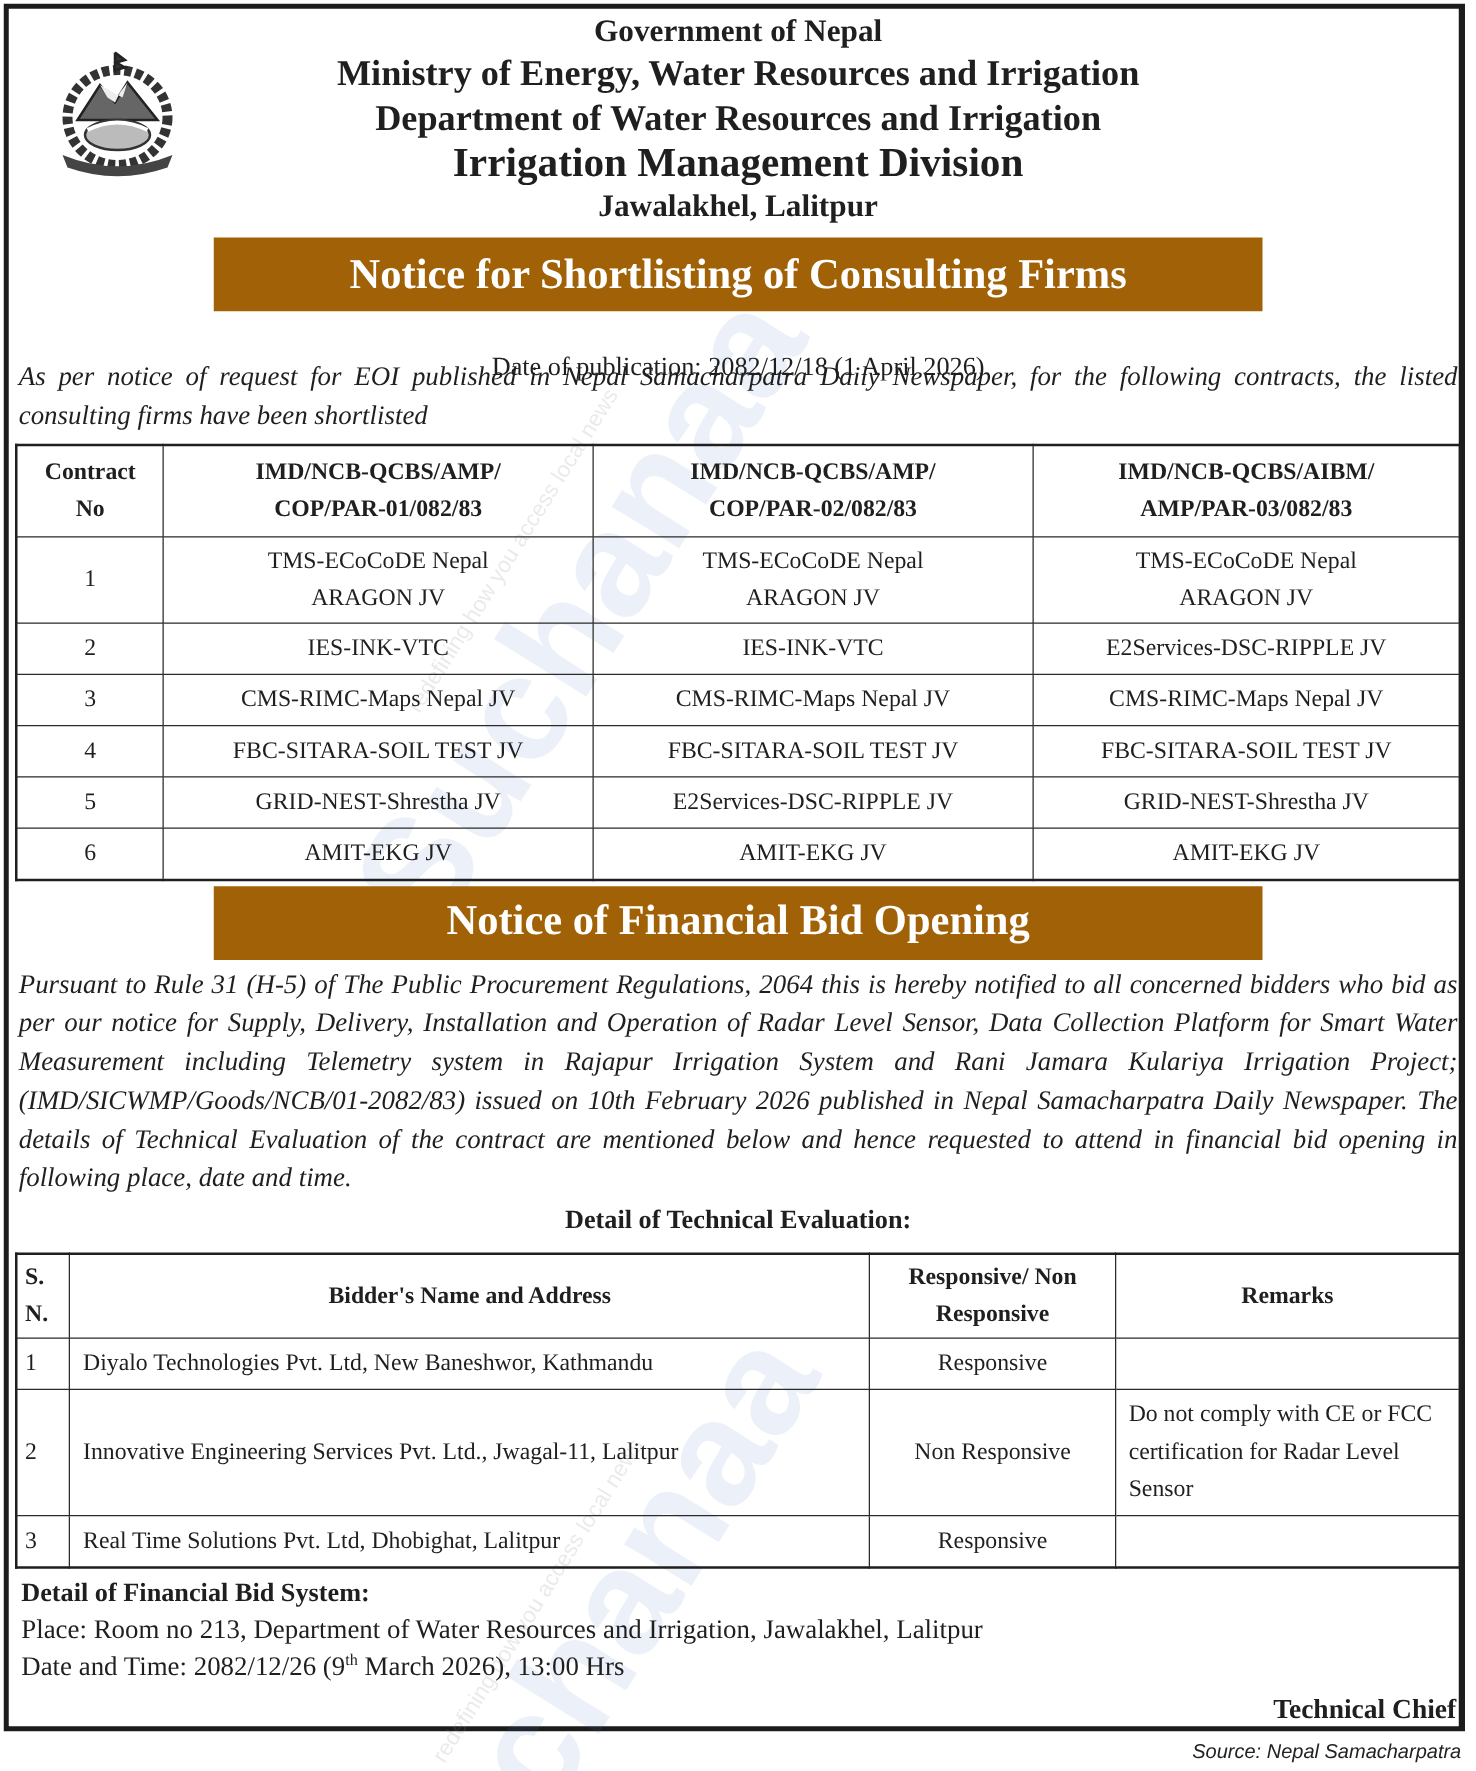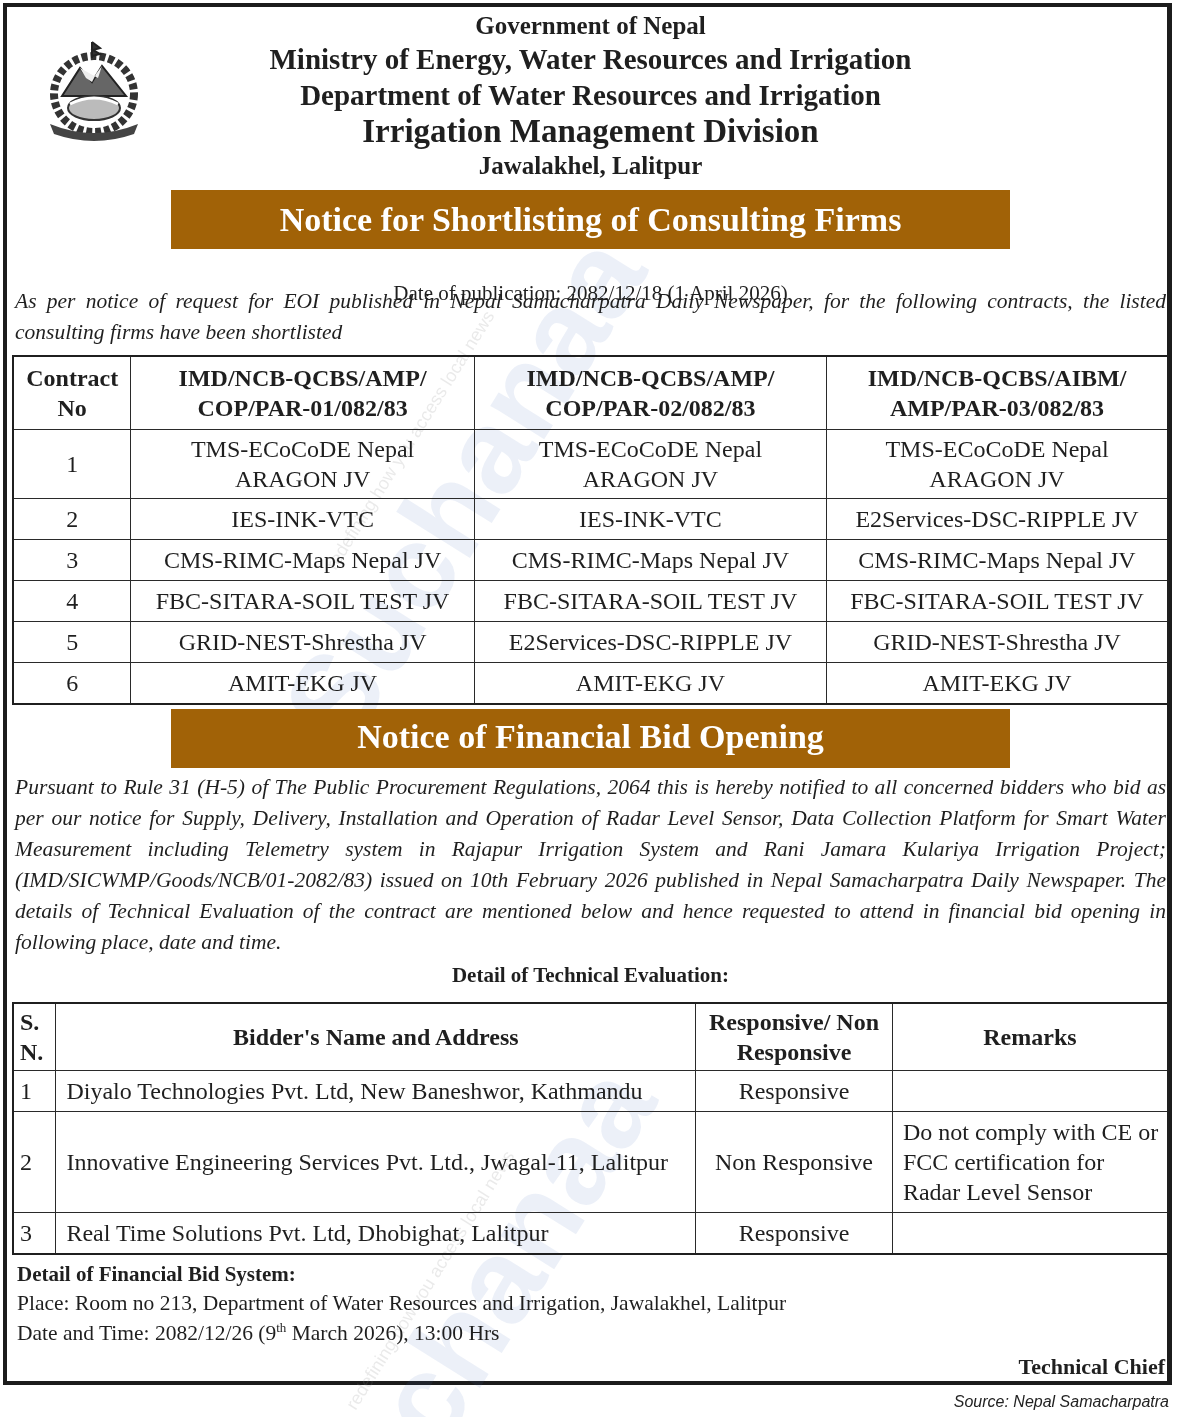"Contract" table { font-size: 24px -> 19px }
